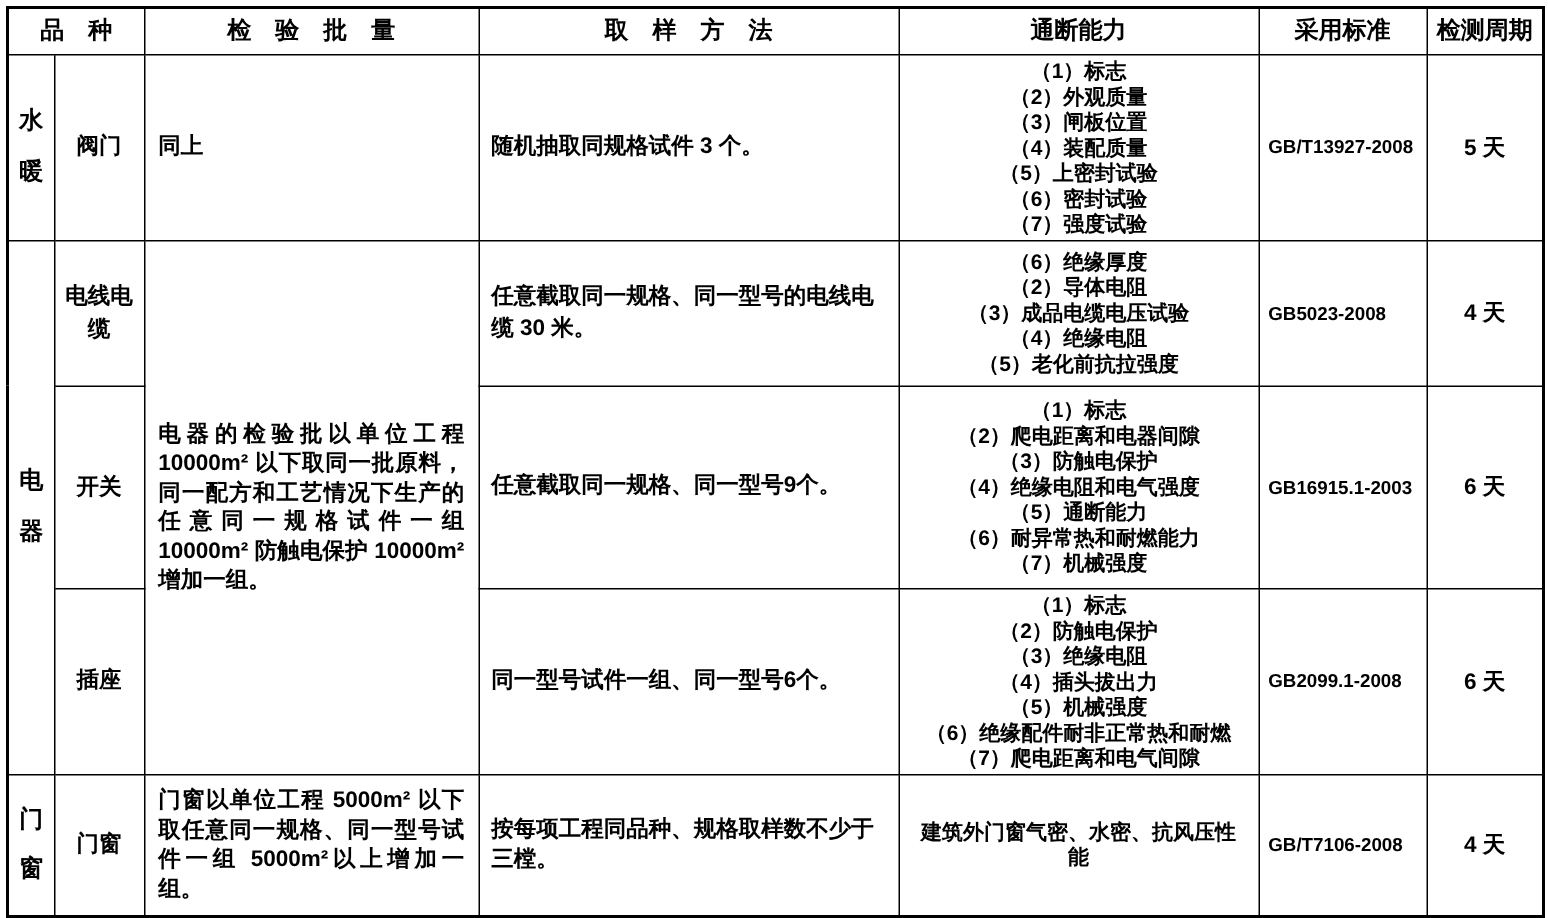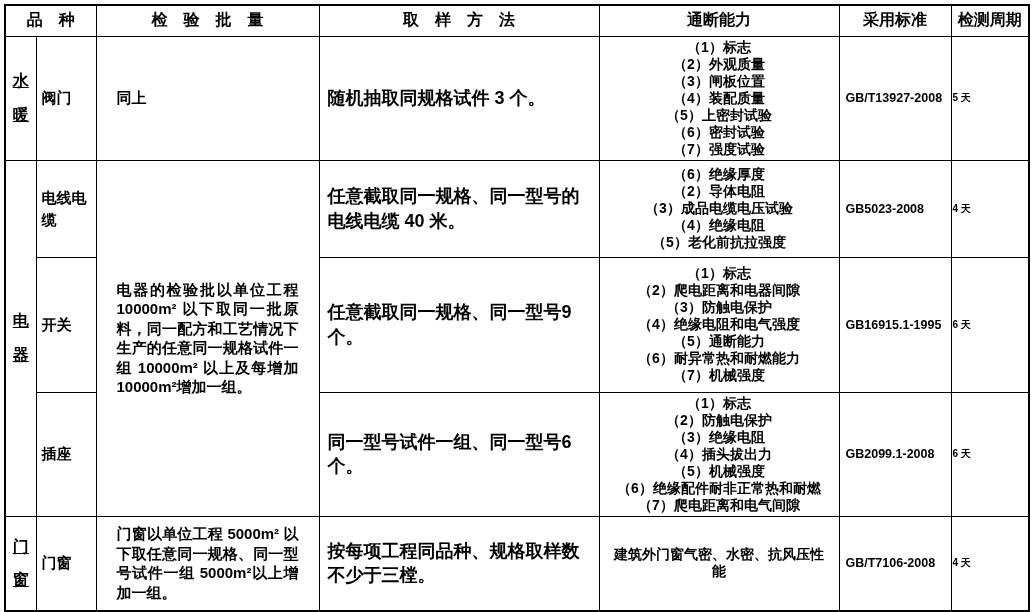"水暖" td.cat { text-decoration: underline -> none }
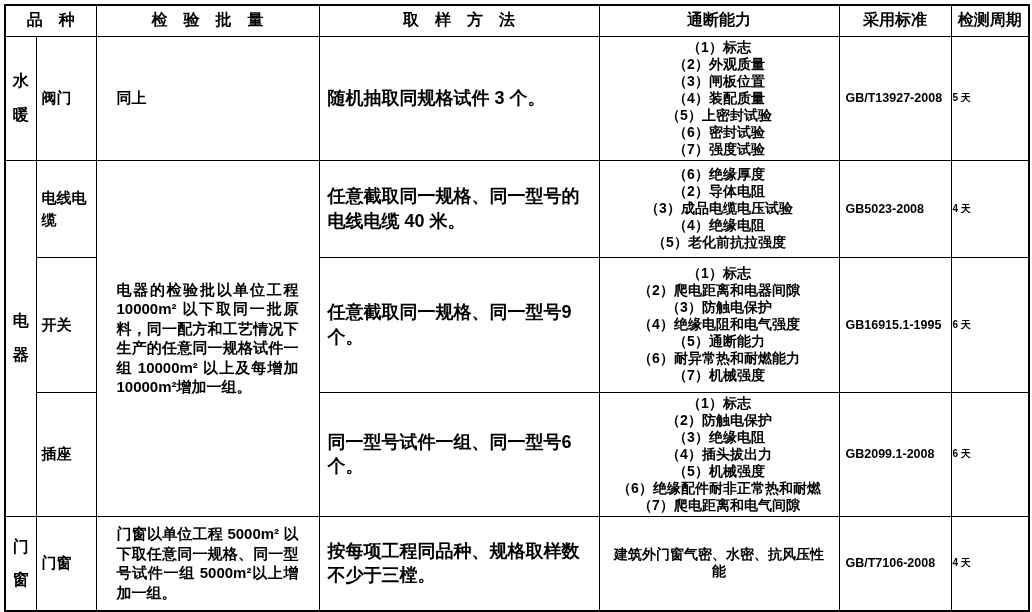"阀门" td.name { text-align: none -> center }
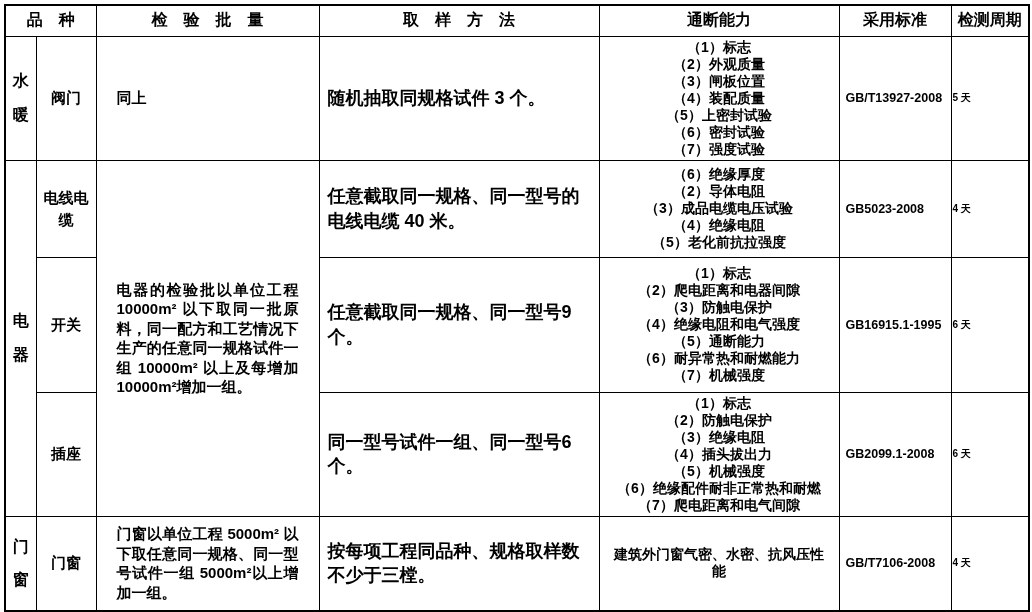"同上" td.batch { padding: 3px 20px -> 3px 9px }
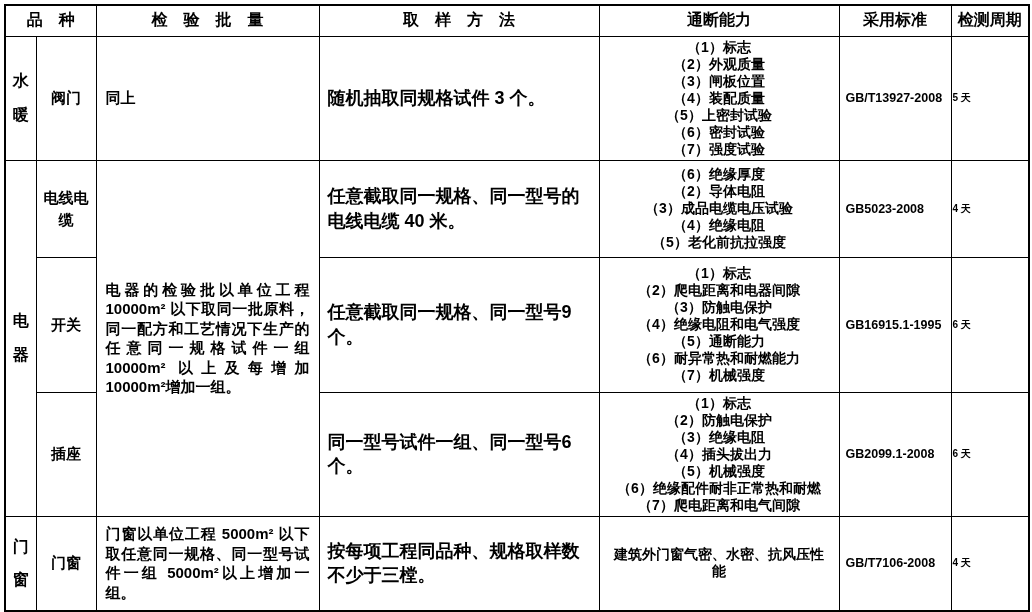"随机抽取同规格试件 3 个。" td.sampling { font-size: 18px -> 15px }
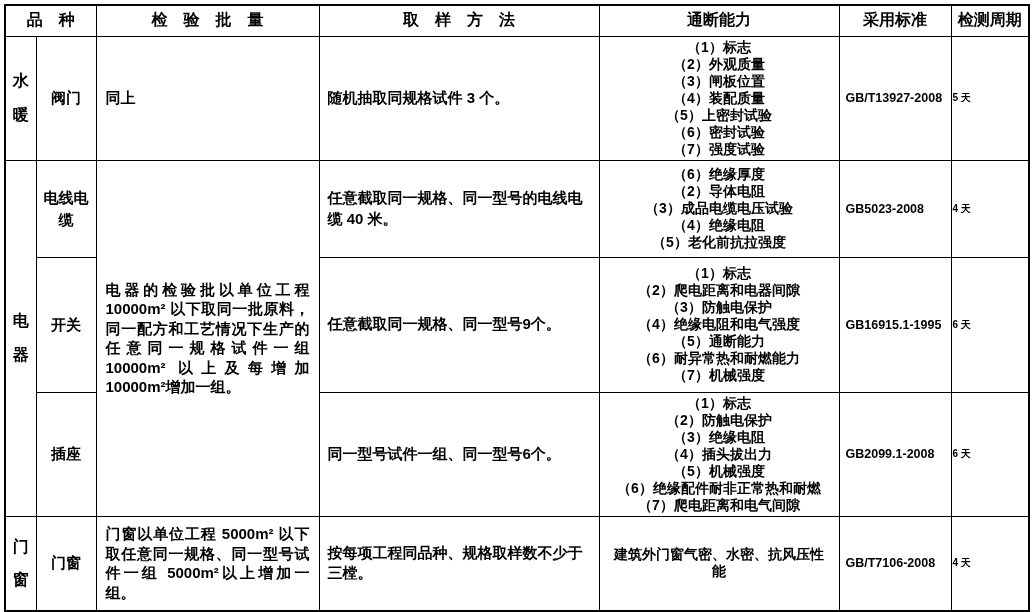"5 天" td.period { font-size: 10px -> 15px; text-align: none -> center }
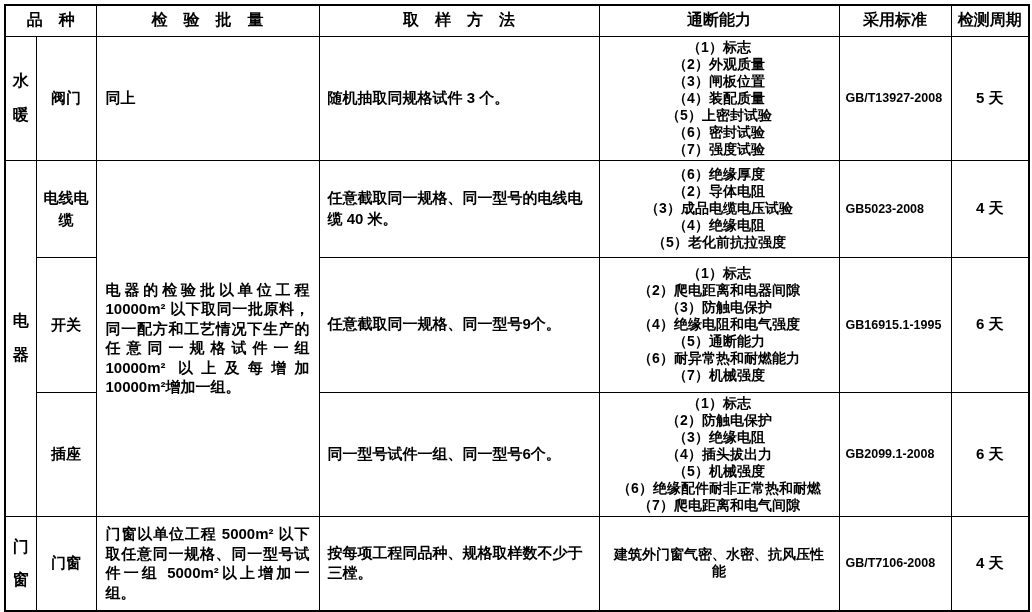"任意截取同一规格、同一型号的电线电缆 40 米。" td.sampling { text: 40 -> 30 }
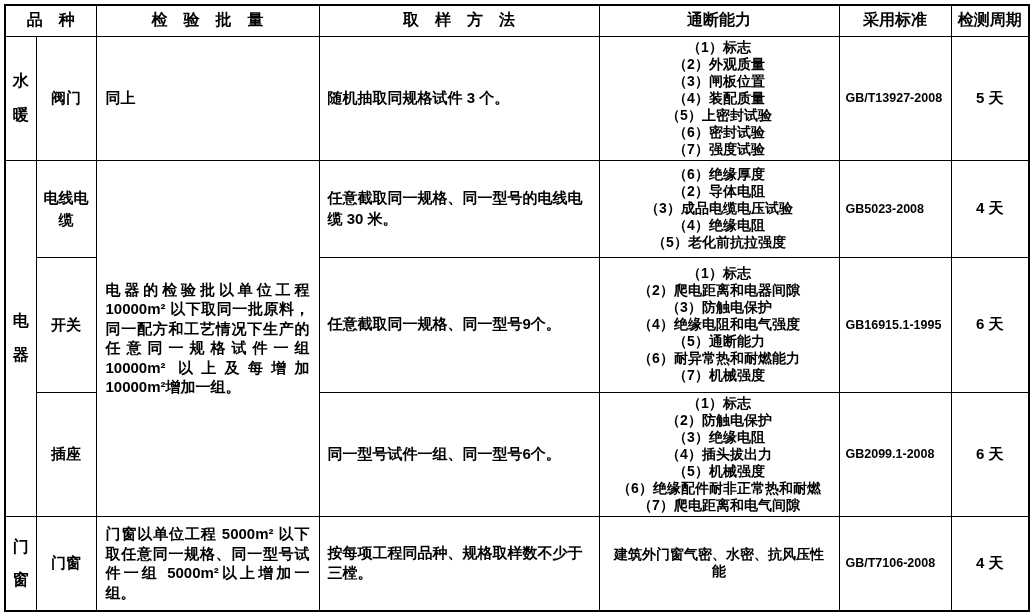"电器的检验批以单位工程 10000m²" td.batch { text: 以上及每增加 -> 防触电保护 }
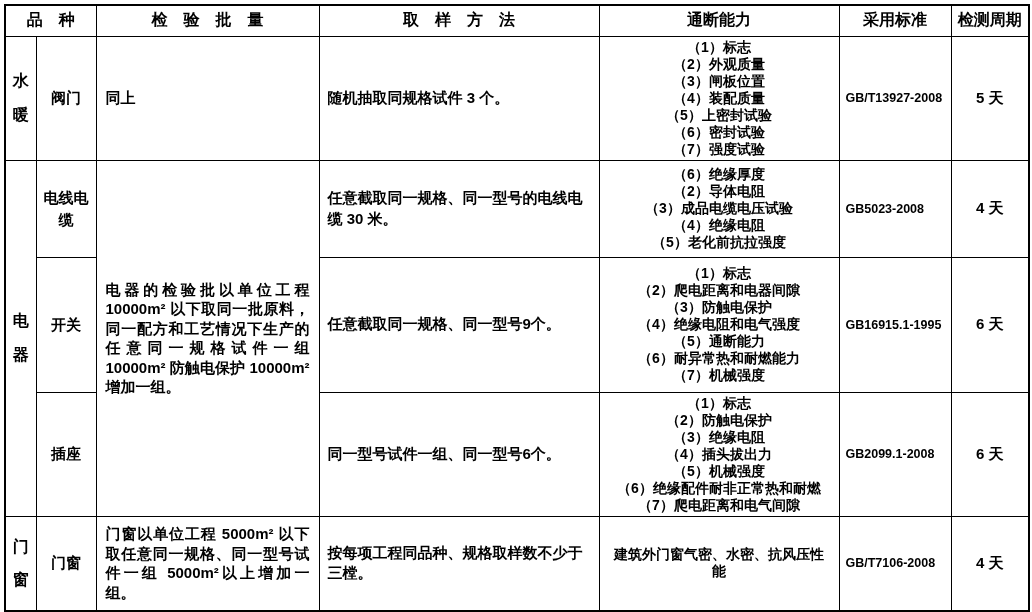"GB16915.1-1995" td.standard { text: GB16915.1-1995 -> GB16915.1-2003 }
